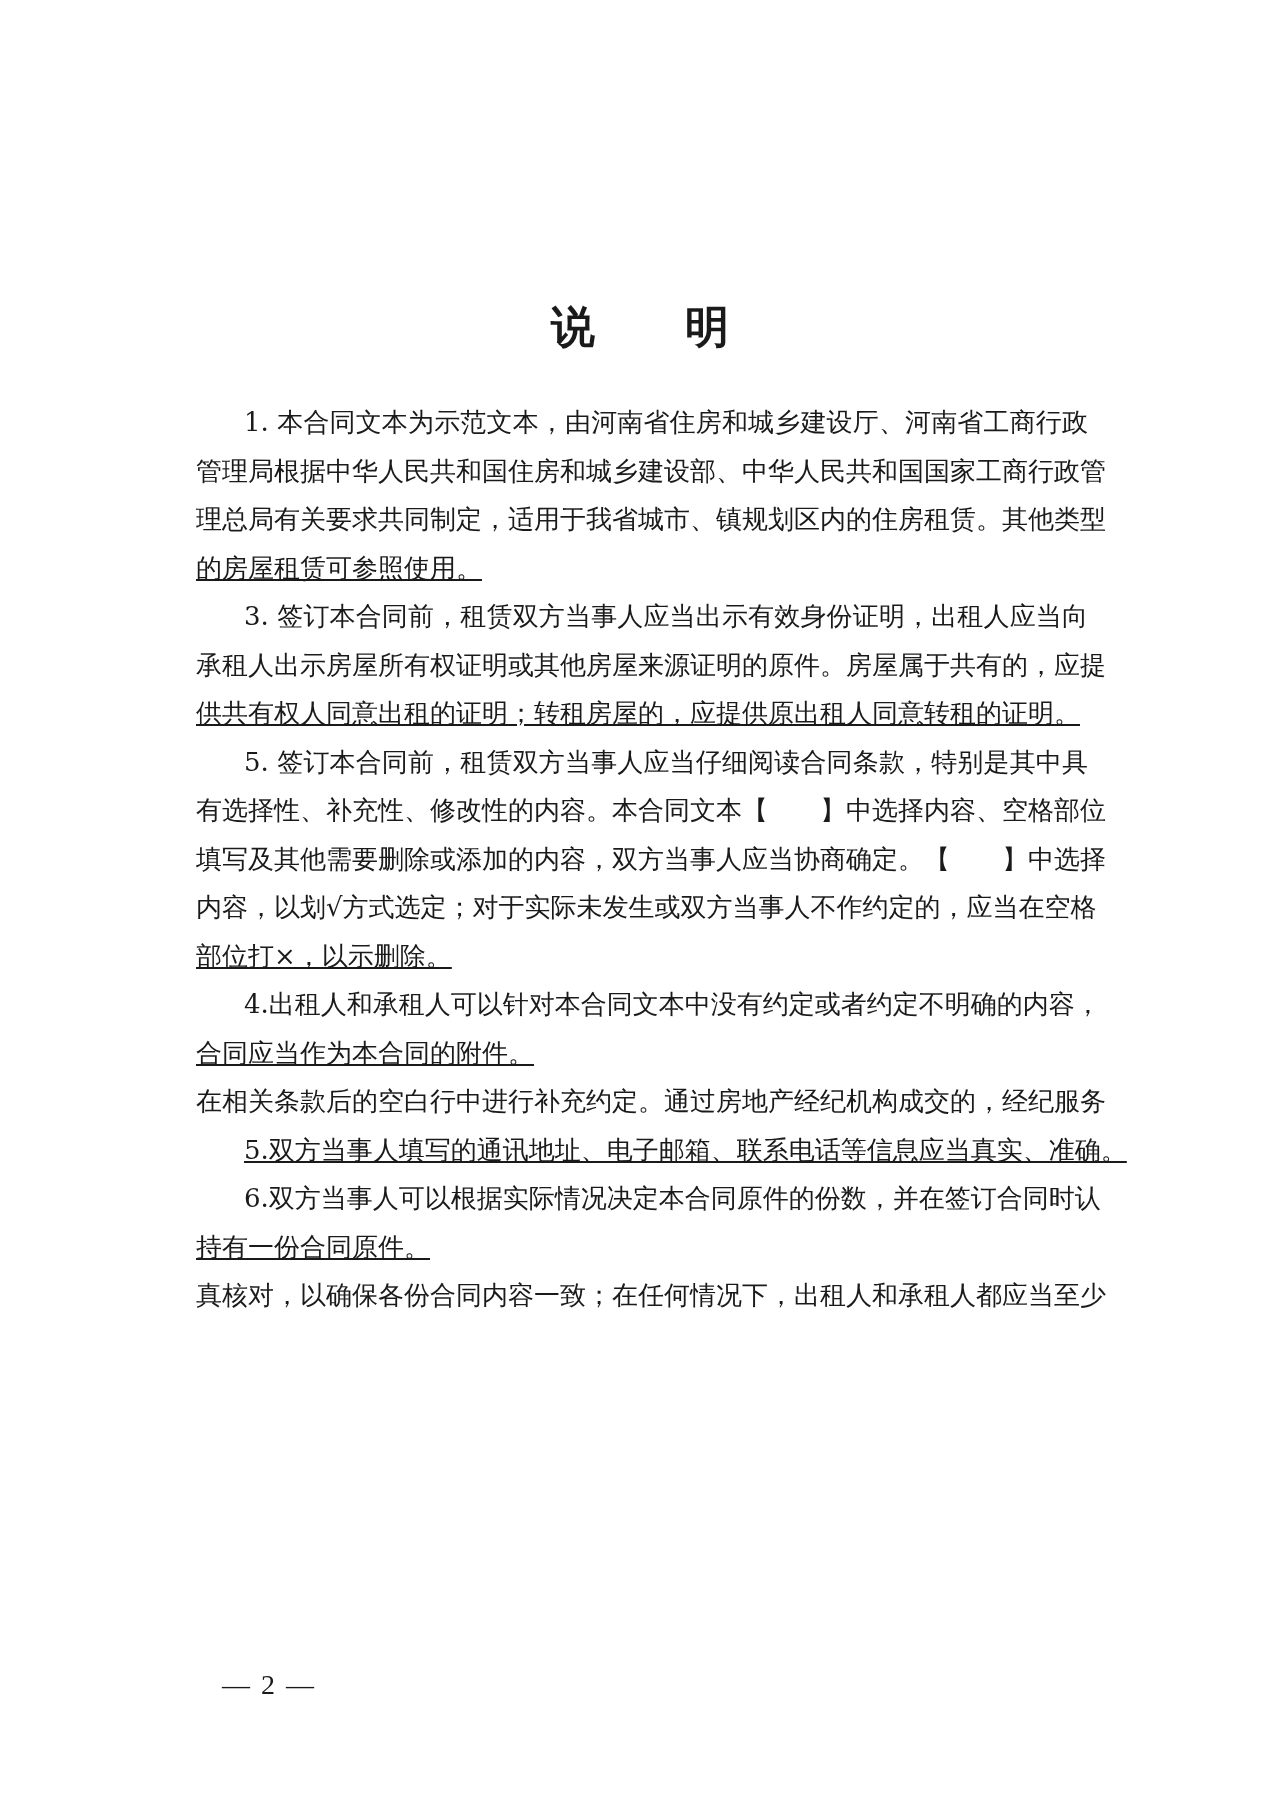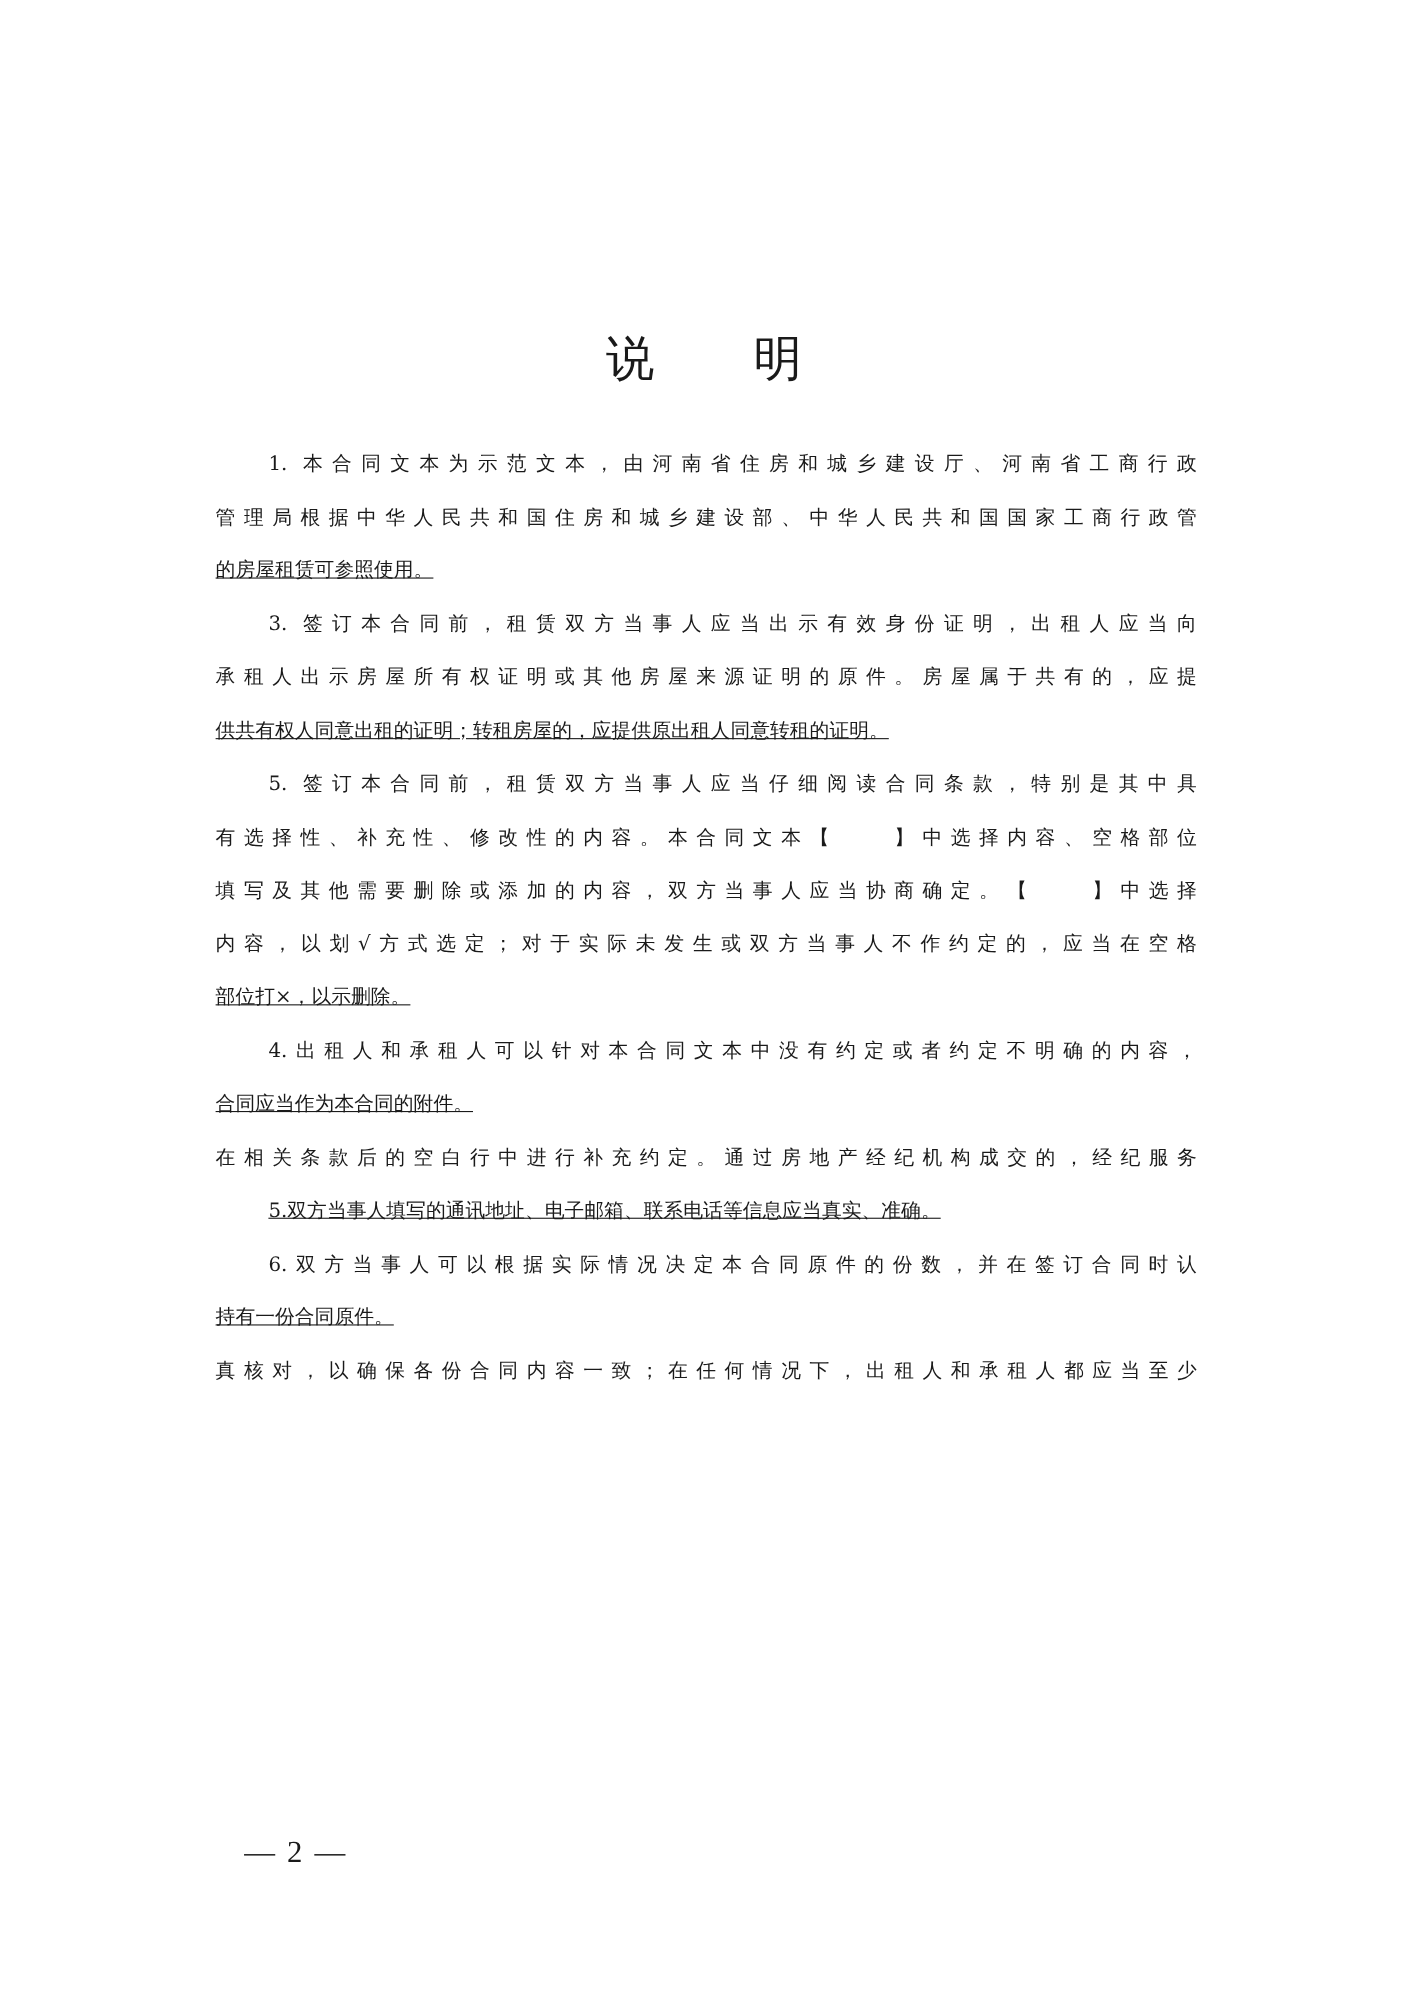"说 明" .page-title { font-weight: normal -> bold }
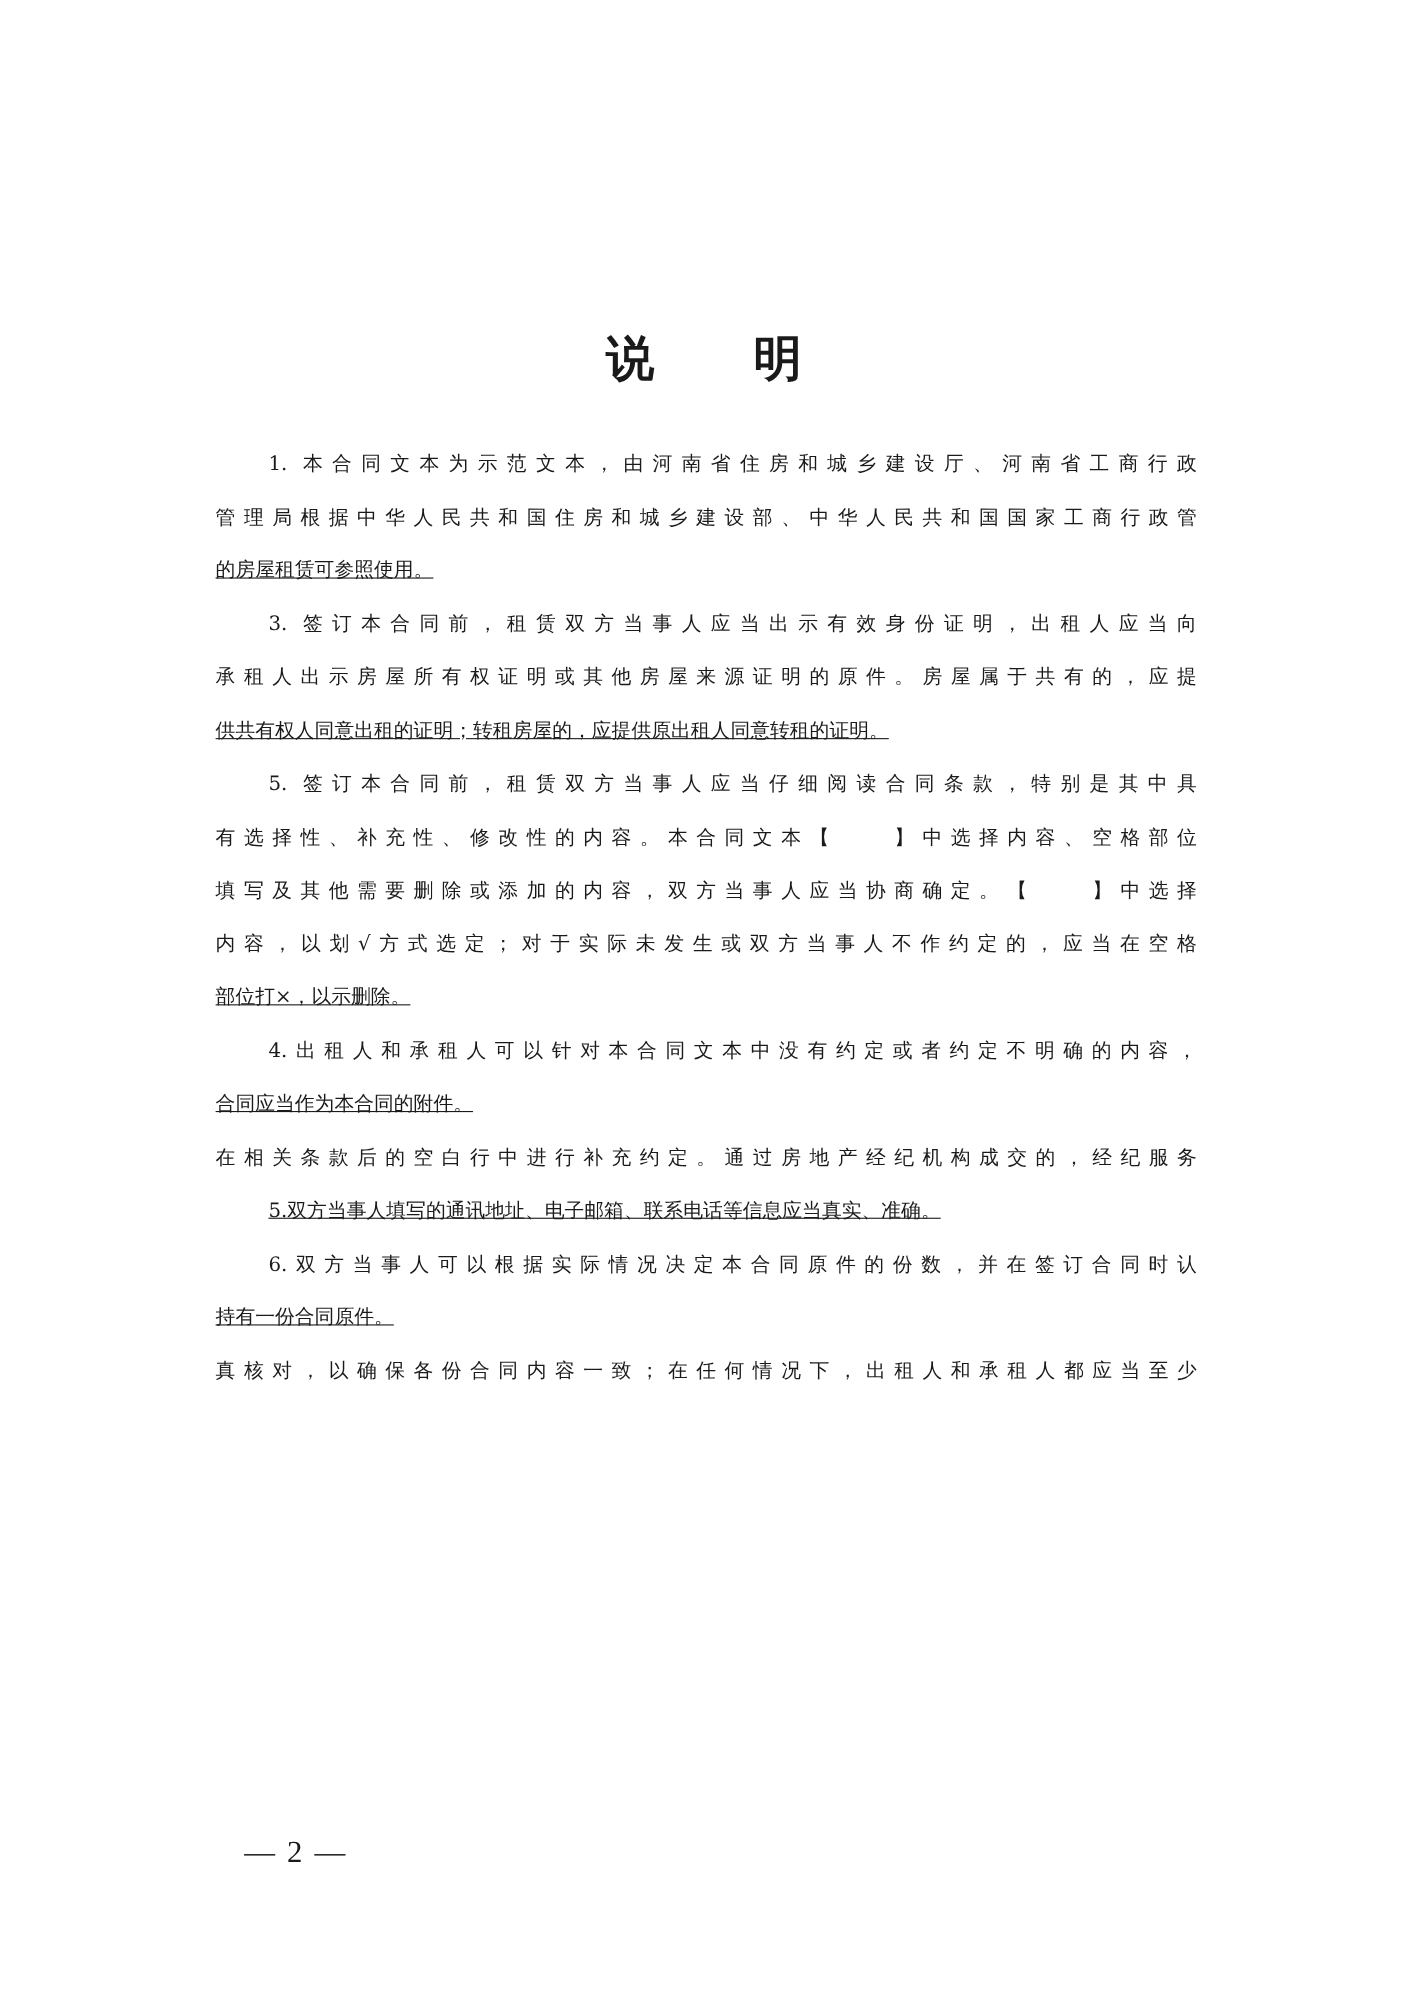"1. 本合同文本为示范文本，由河南省住房和城乡建设厅、河南省工商行政" .para { font-size: 18px -> 26px }
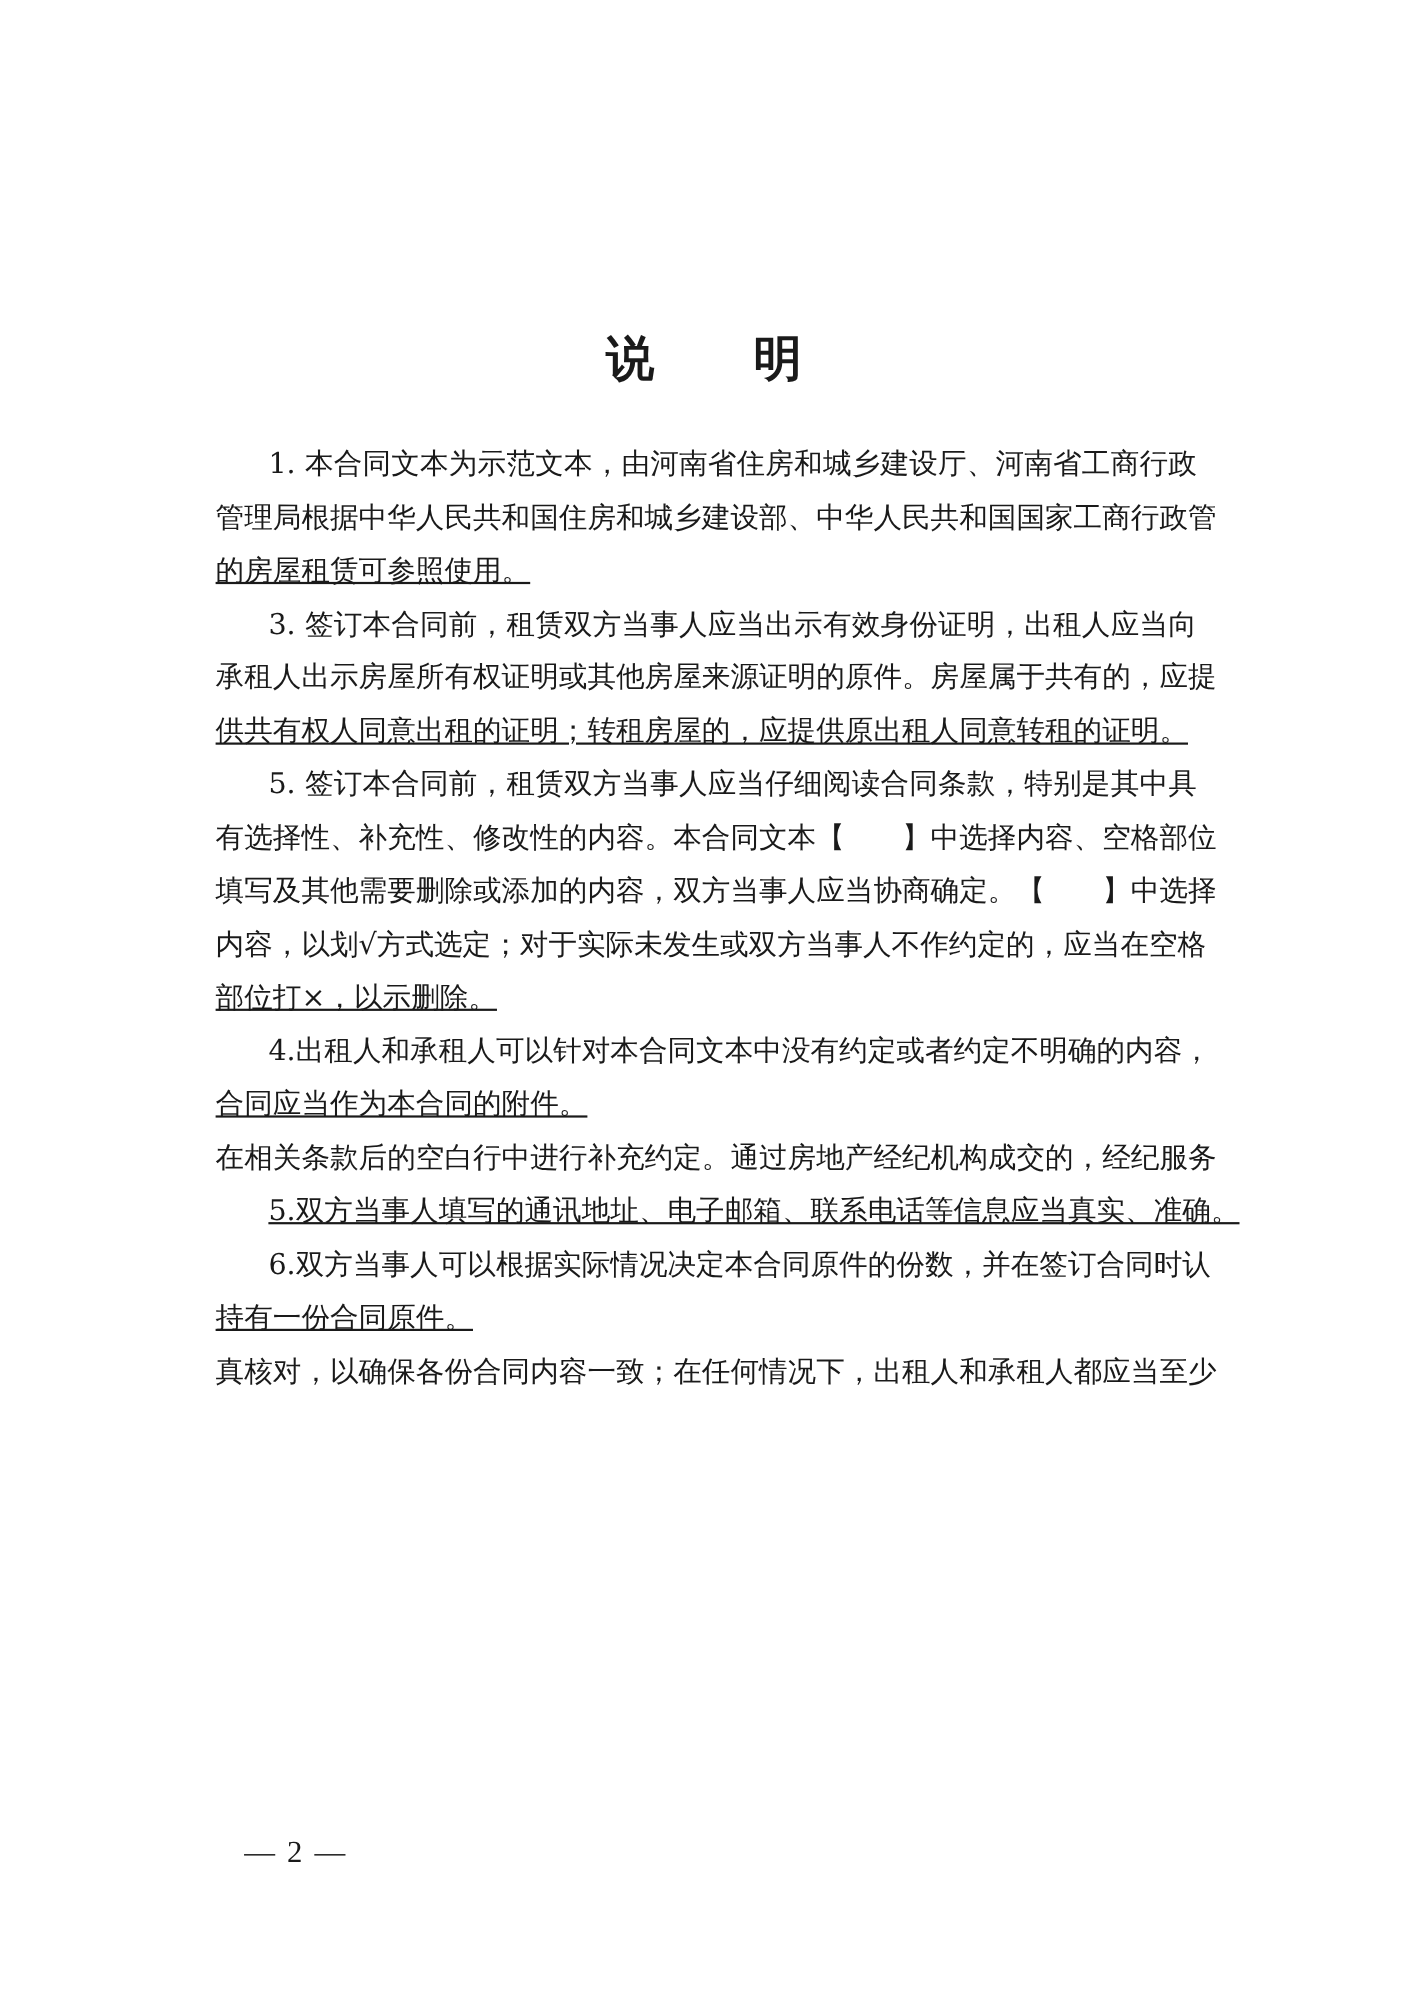"理总局有关要求共同制定，适用于我省城市、镇规划区内的住房租赁。其他类型" span.line { html: none -> <span>理总局有关要求共同制定，适用于我省城市、镇规划区内的住房租赁。其他类型</span> }
